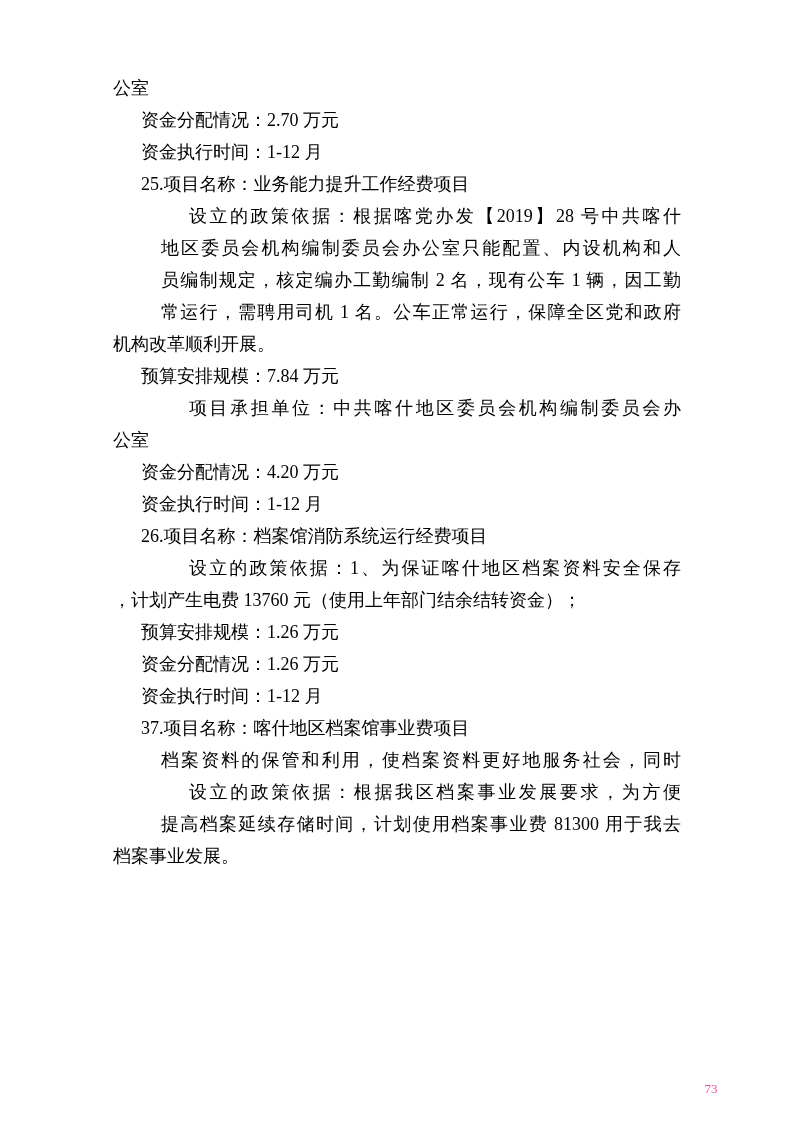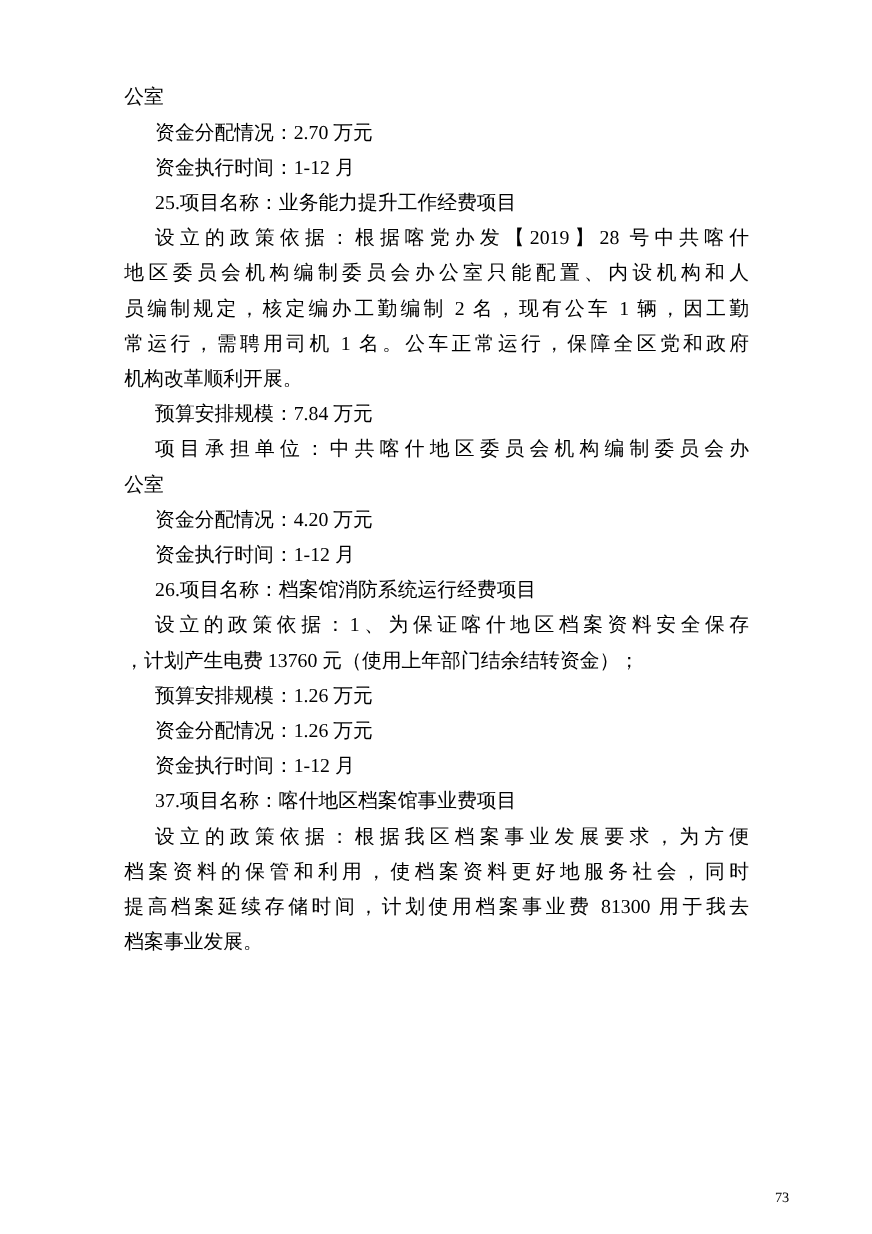"设立的政策依据：根据喀党办发【2019】28 号中共喀什" .line.fill { margin-left: none -> 48px }
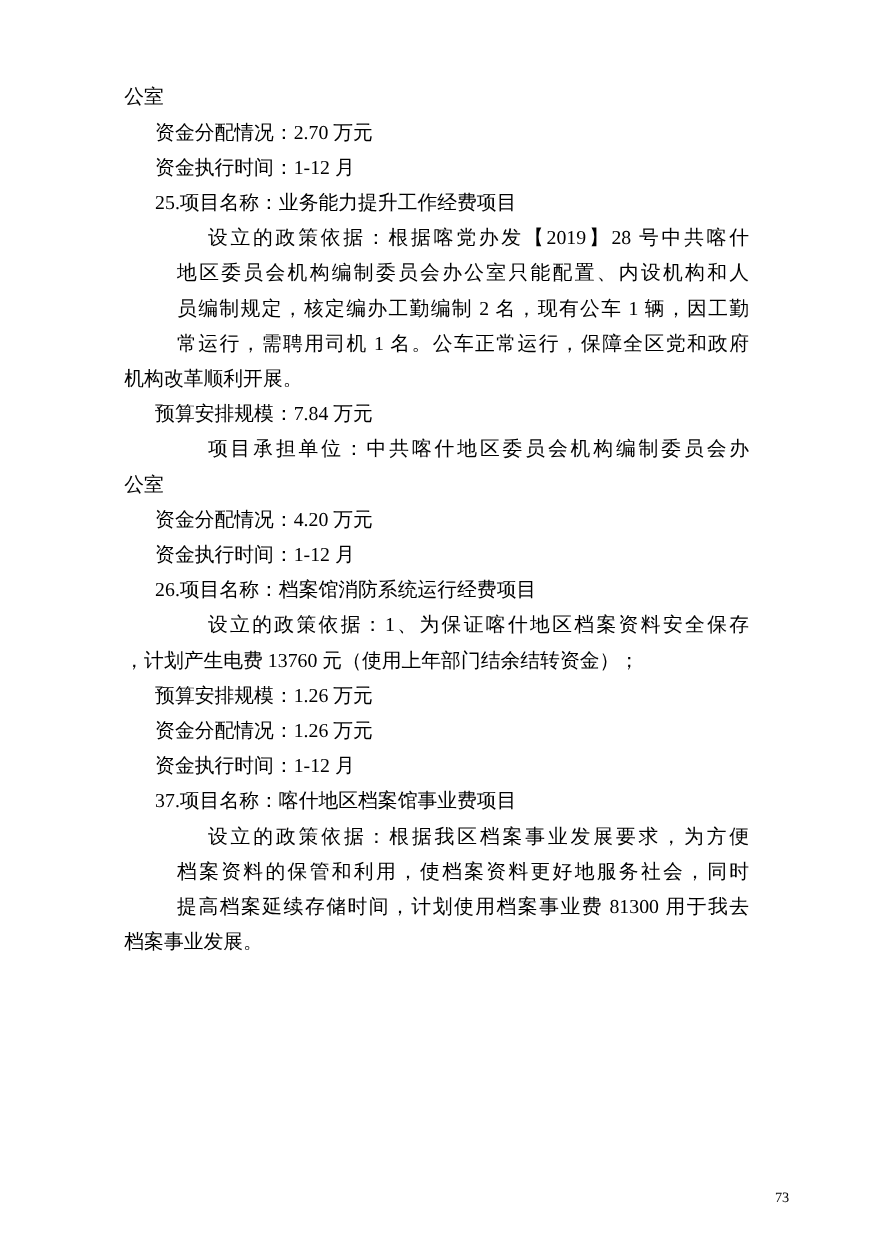"设立的政策依据：根据我区档案事业发展要求，为方便" div.line { order: before "档案资料的保管和利用，使档案资料更好地服务社会，同时" -> after "档案资料的保管和利用，使档案资料更好地服务社会，同时" }
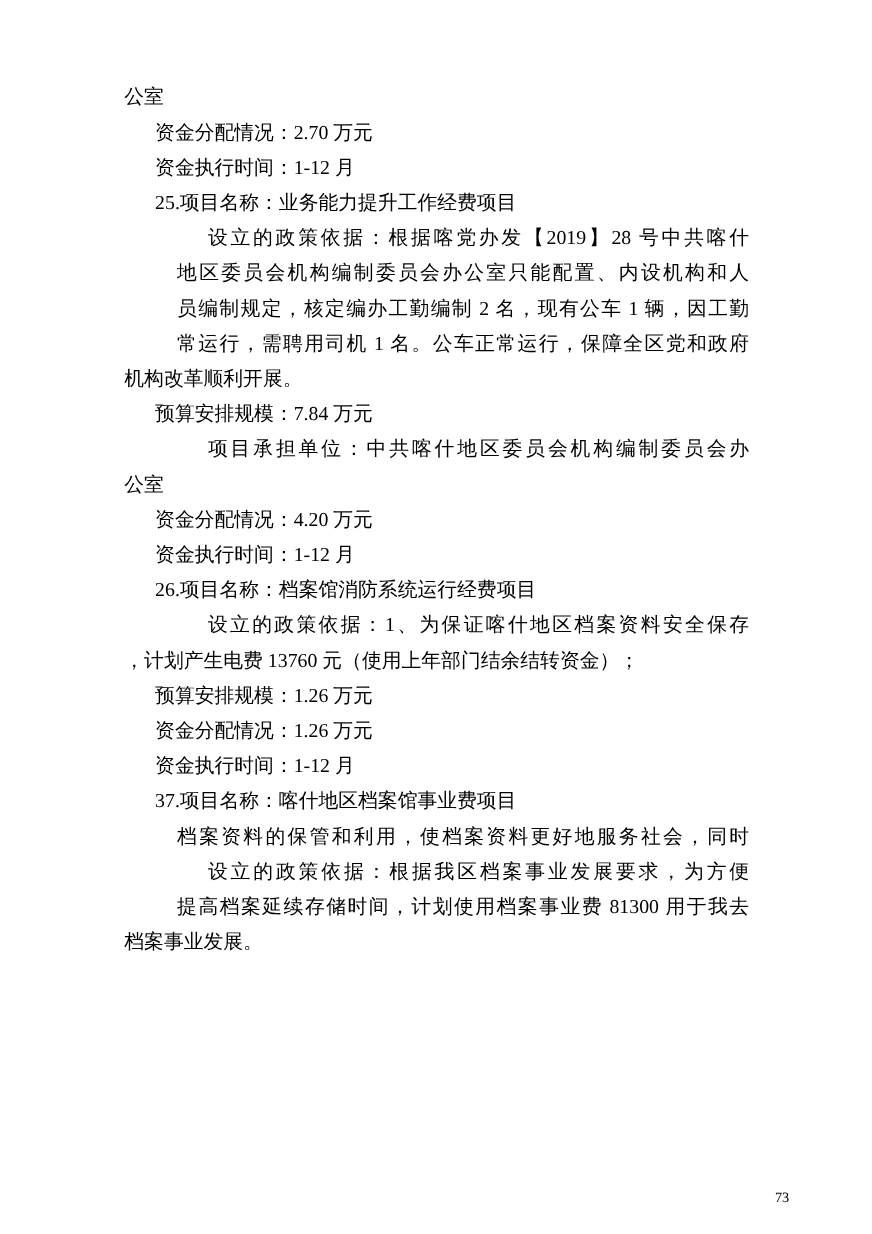"73" .page-number { color: #000000 -> #ec4899 }
